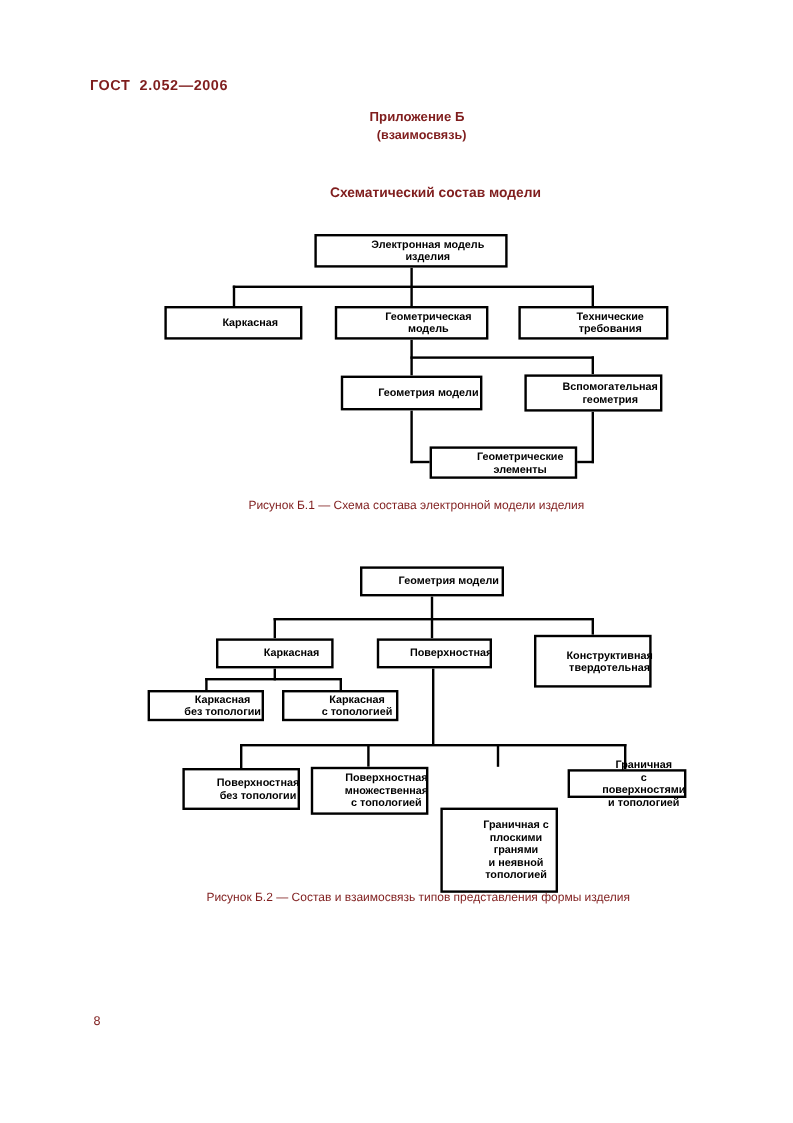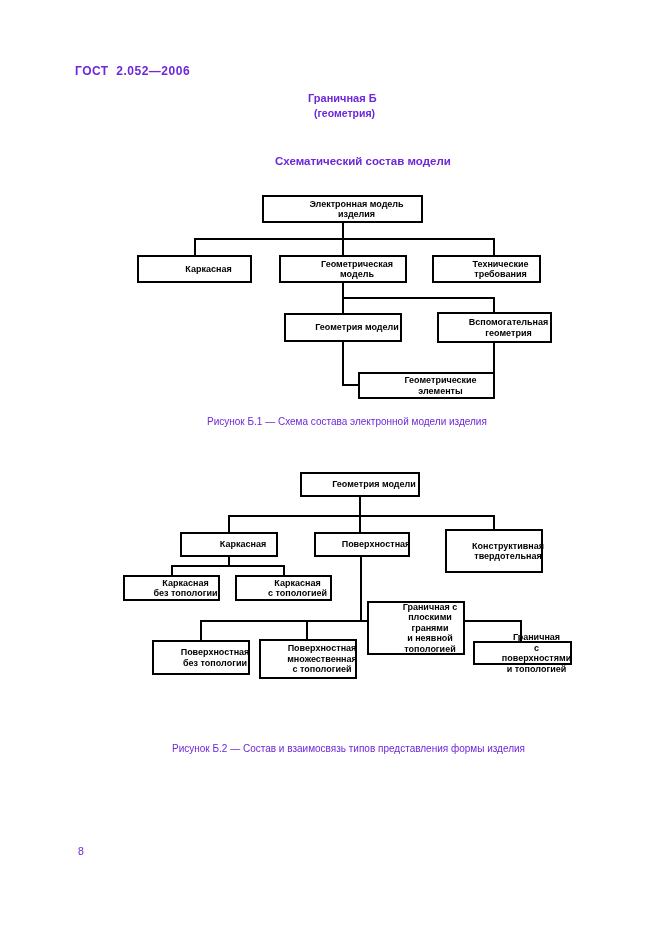"ГОСТ 2.052—2006" .txt { color: #6d28d9 -> #7f1d1d }
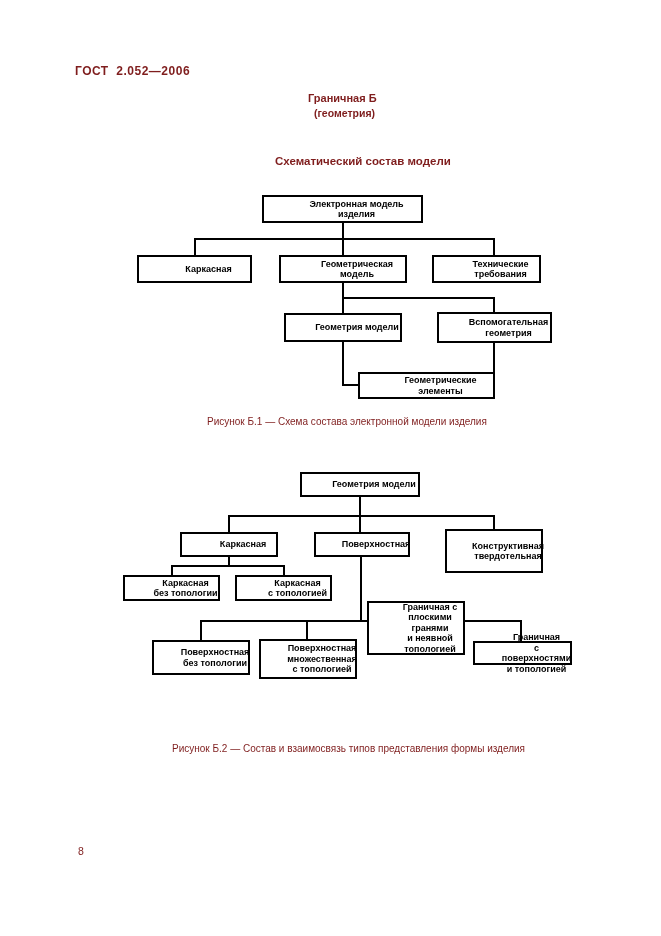"Граничная Б" div.txt { text: Граничная -> Приложение }
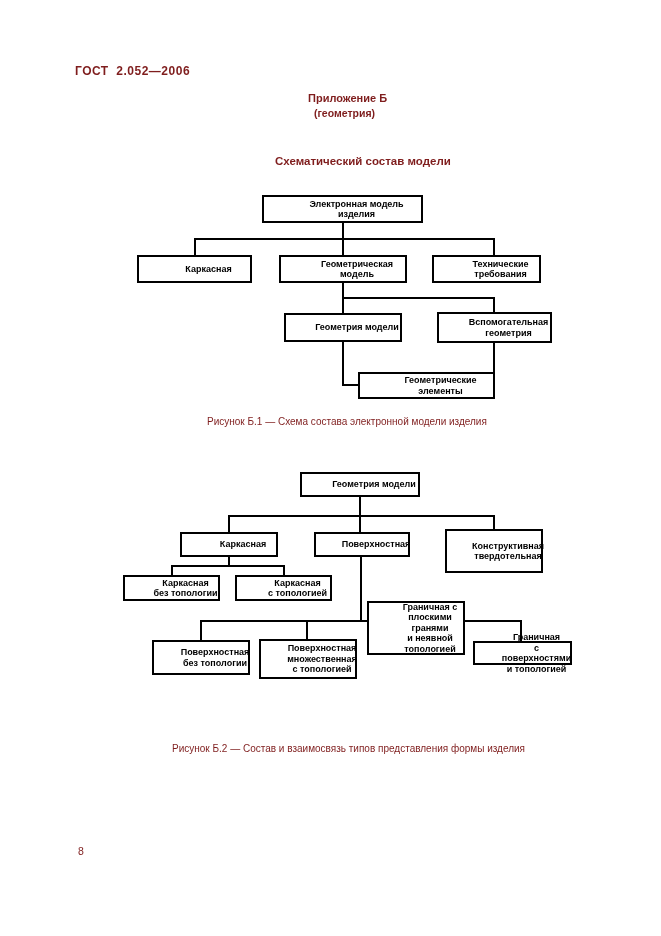"(геометрия)" div.txt { text: геометрия -> взаимосвязь }
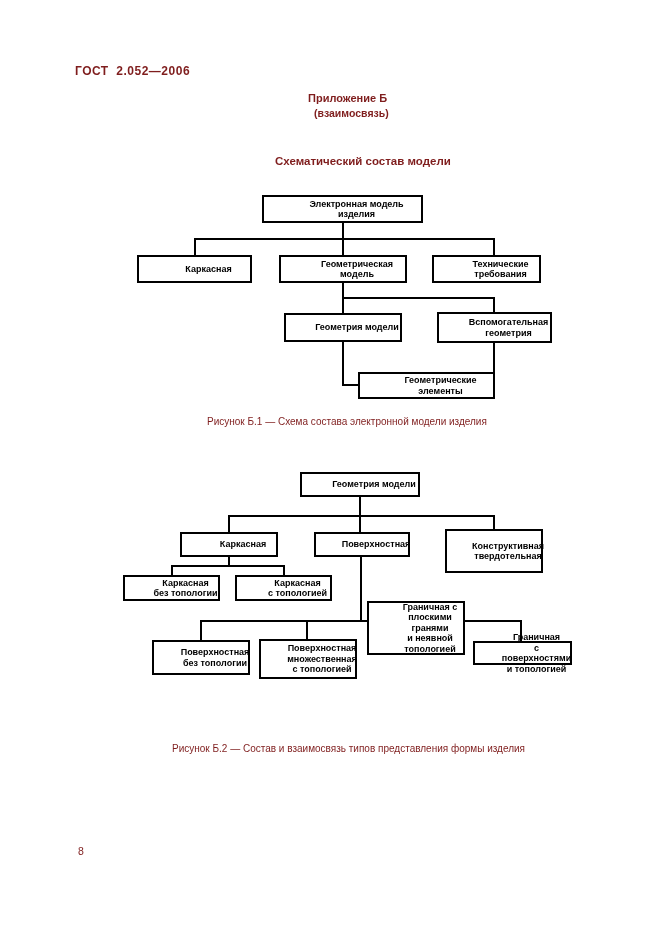"Технические требования" div.box { width: 109px -> 125px }
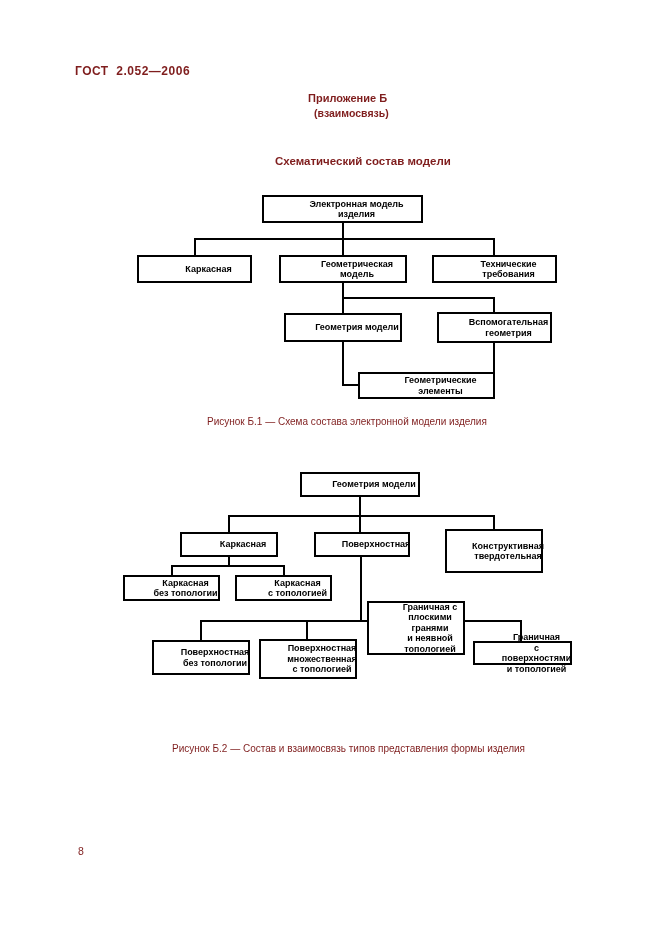"Геометрические" div.box { width: 137px -> 123px }
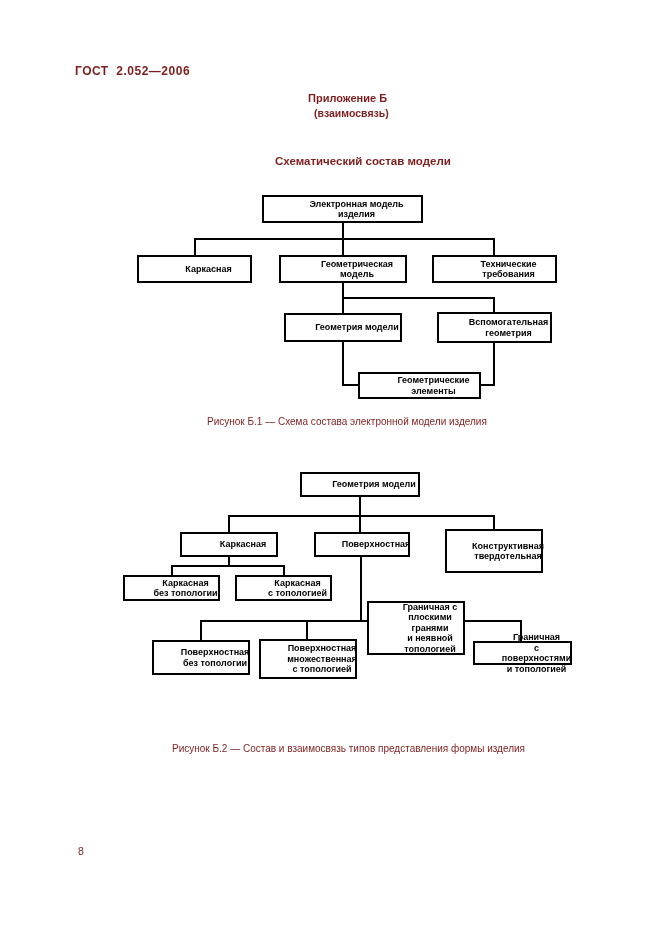"Граничная с" div.box { height: 54px -> 71px; top: 601px -> 673px }
